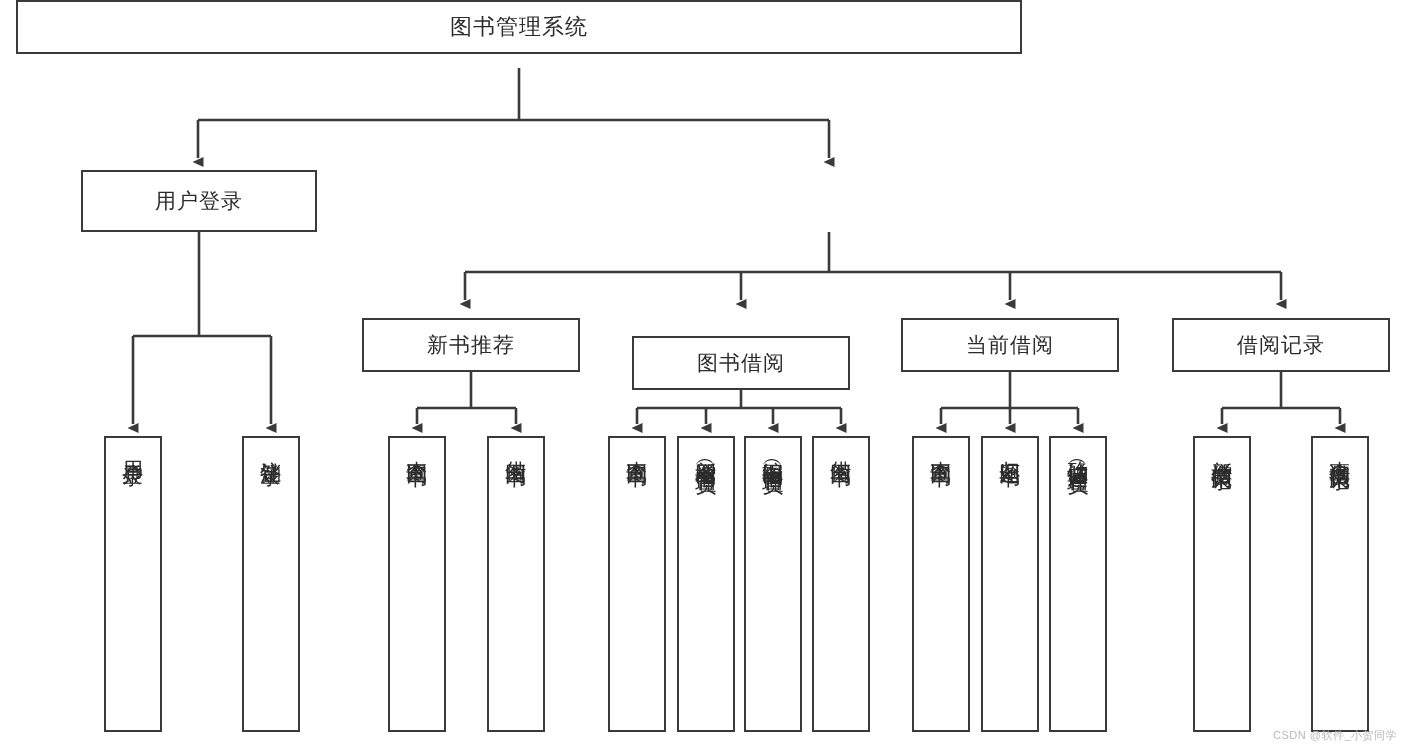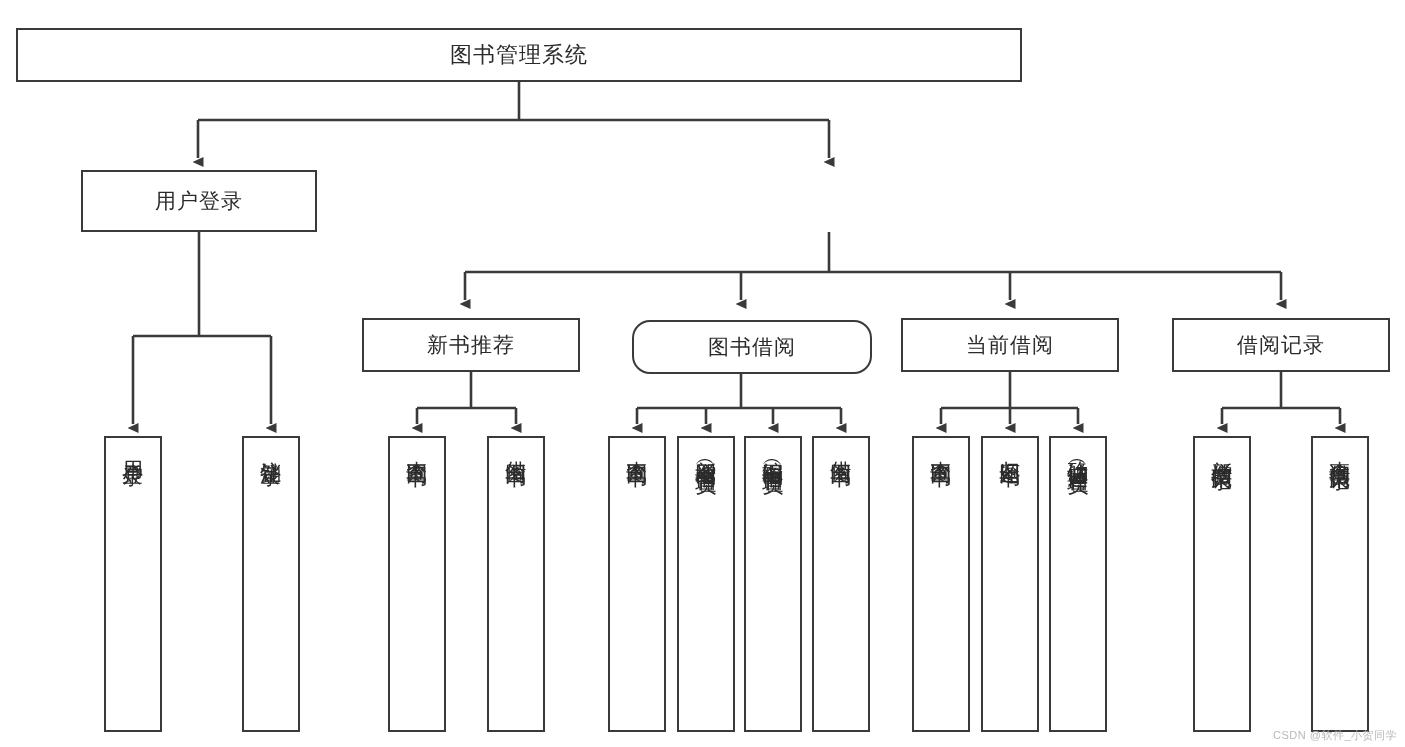"图书管理系统" div.node { top: 28px -> 0 }
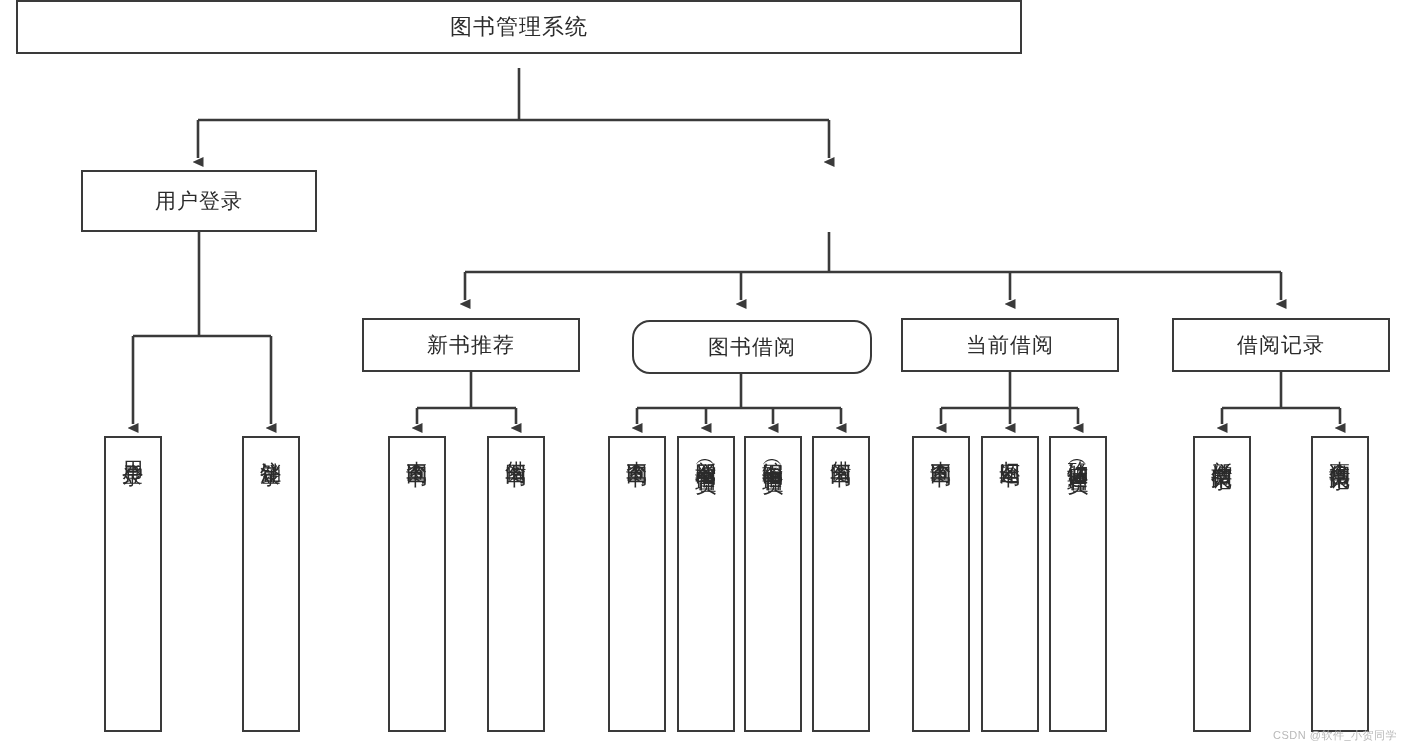"图书借阅" div.node { border-radius: 18px -> none; top: 320px -> 336px; width: 240px -> 218px }
